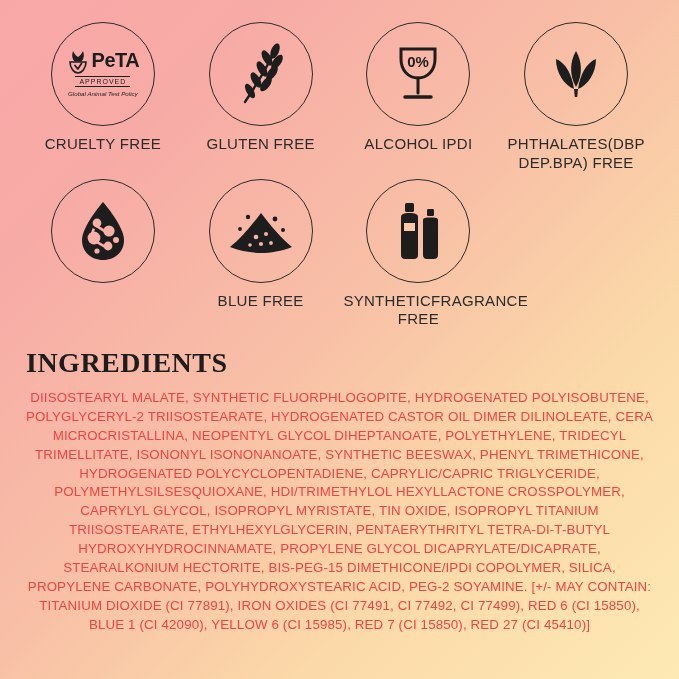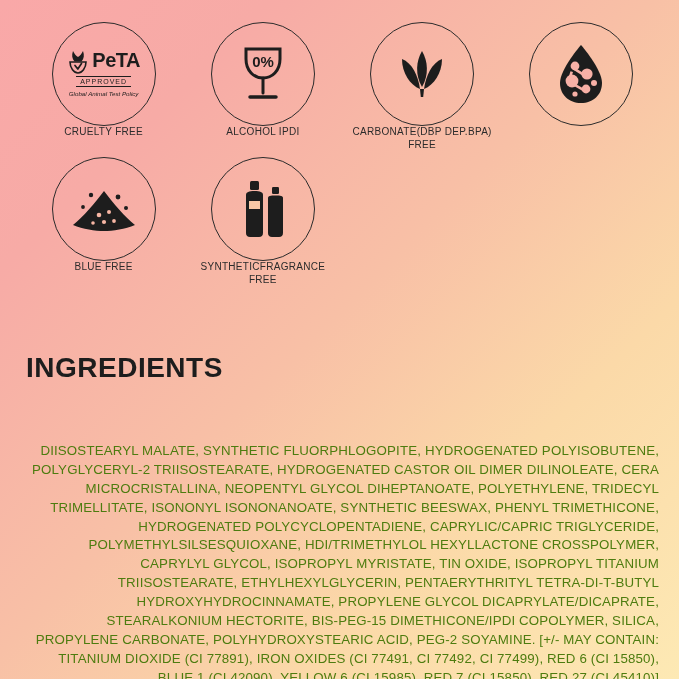"PeTA" .page { gap: 48px -> none; padding: 22px 20px 10px 26px -> 22px 26px 10px 26px }
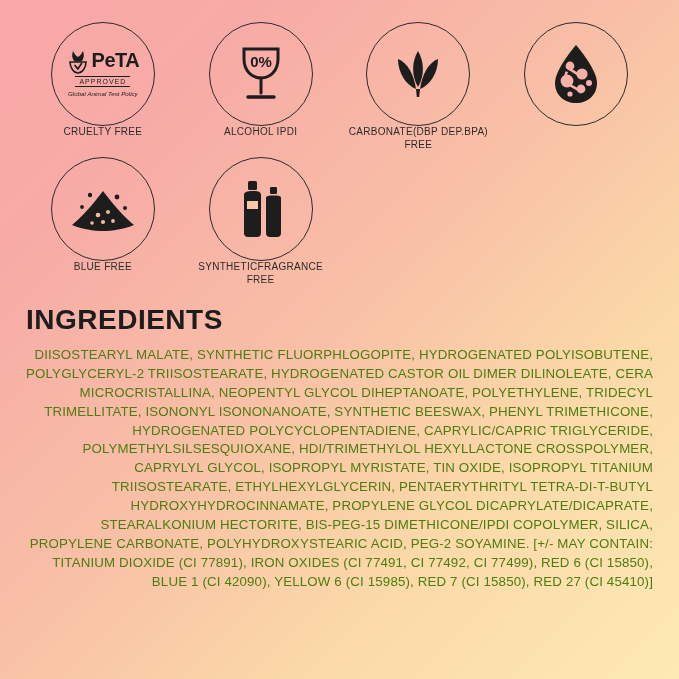"CRUELTY FREE" .badge-label { font-size: 10px -> 15px; margin-top: none -> 9px }
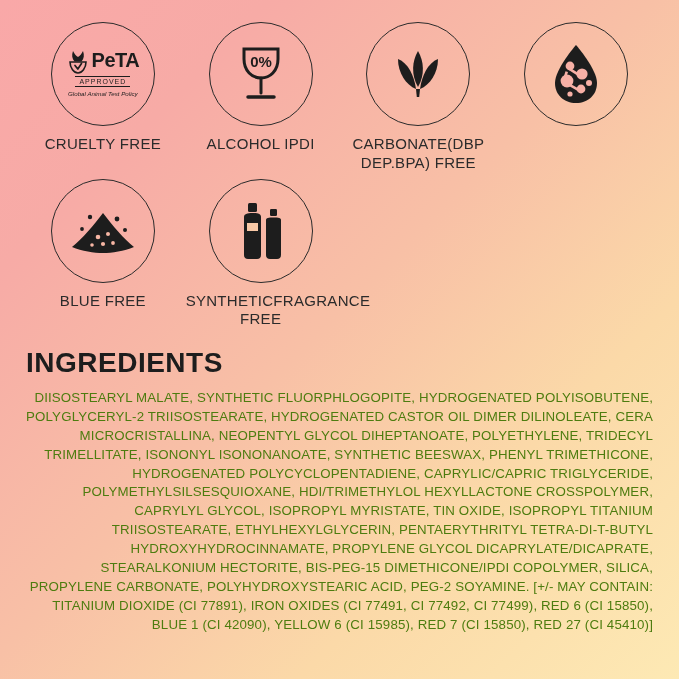"GLUTEN FREE" div.badge { html: none -> <div> <div> <svg> <path></path> <g> <ellipse></ellipse> <ellipse></ellipse> <ellipse></ellipse> <ellipse></ellipse> <ellipse></ellipse> <ellipse></ellipse> <ellipse></ellipse> <ellipse></ellipse> </g> </svg> </div> <div>GLUTEN FREE</div> </div> }
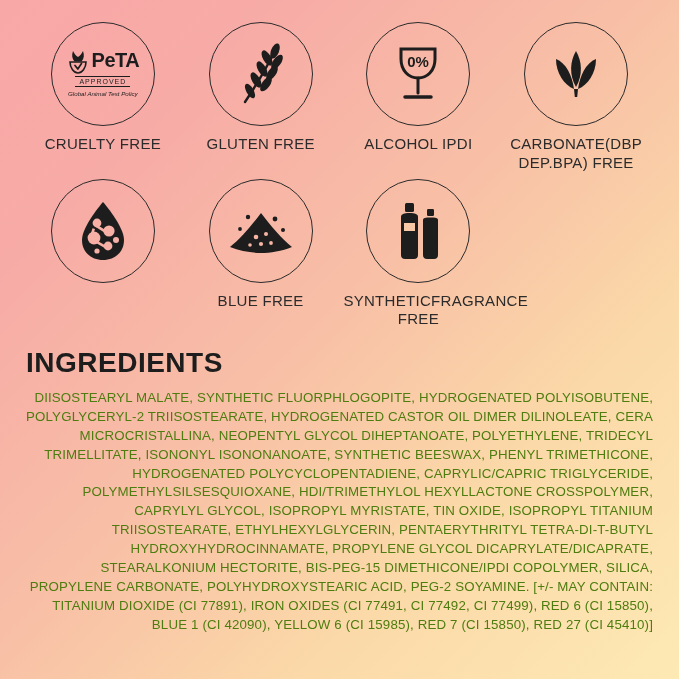"CARBONATE(DBP DEP.BPA) FREE" div.badge-label { text: CARBONATE -> PHTHALATES }
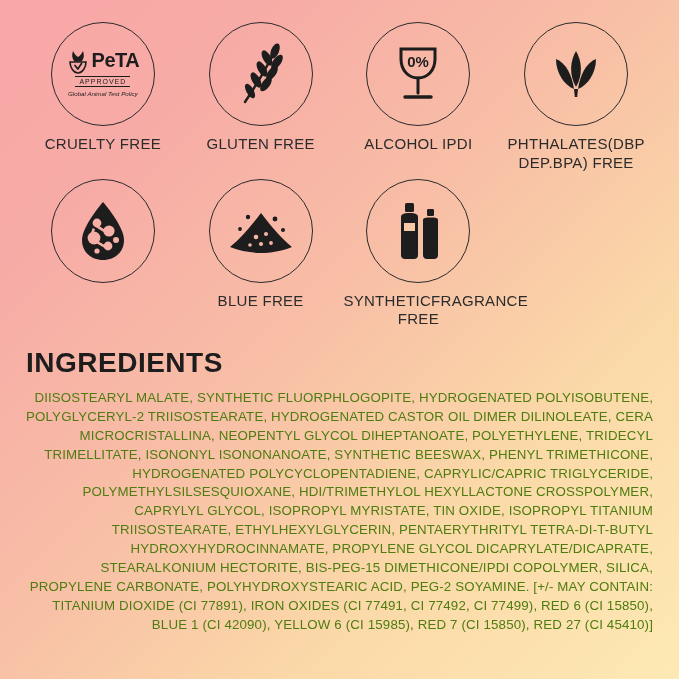"INGREDIENTS" .ingredients-title { font-family: none -> Liberation Serif, serif }
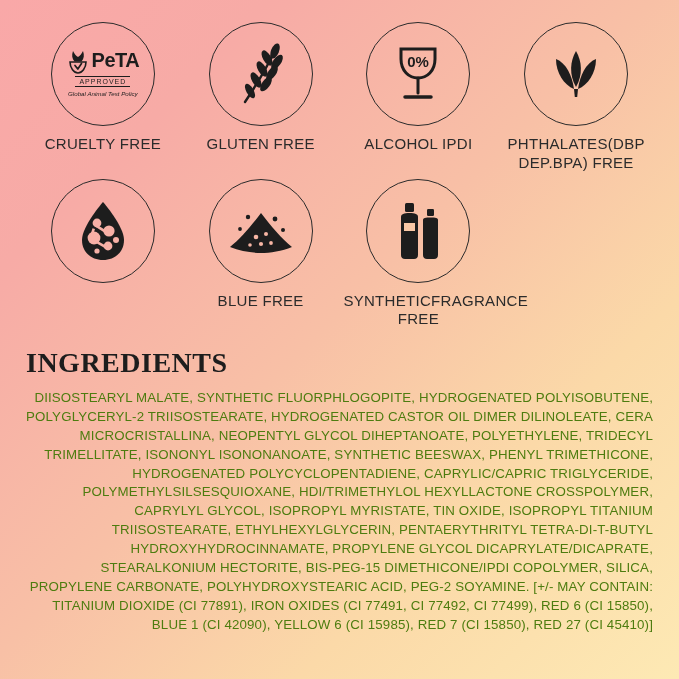"DIISOSTEARYL MALATE, SYNTHETIC" .ingredients-body { color: #4d7c0f -> #ef4444; text-align: right -> center }
